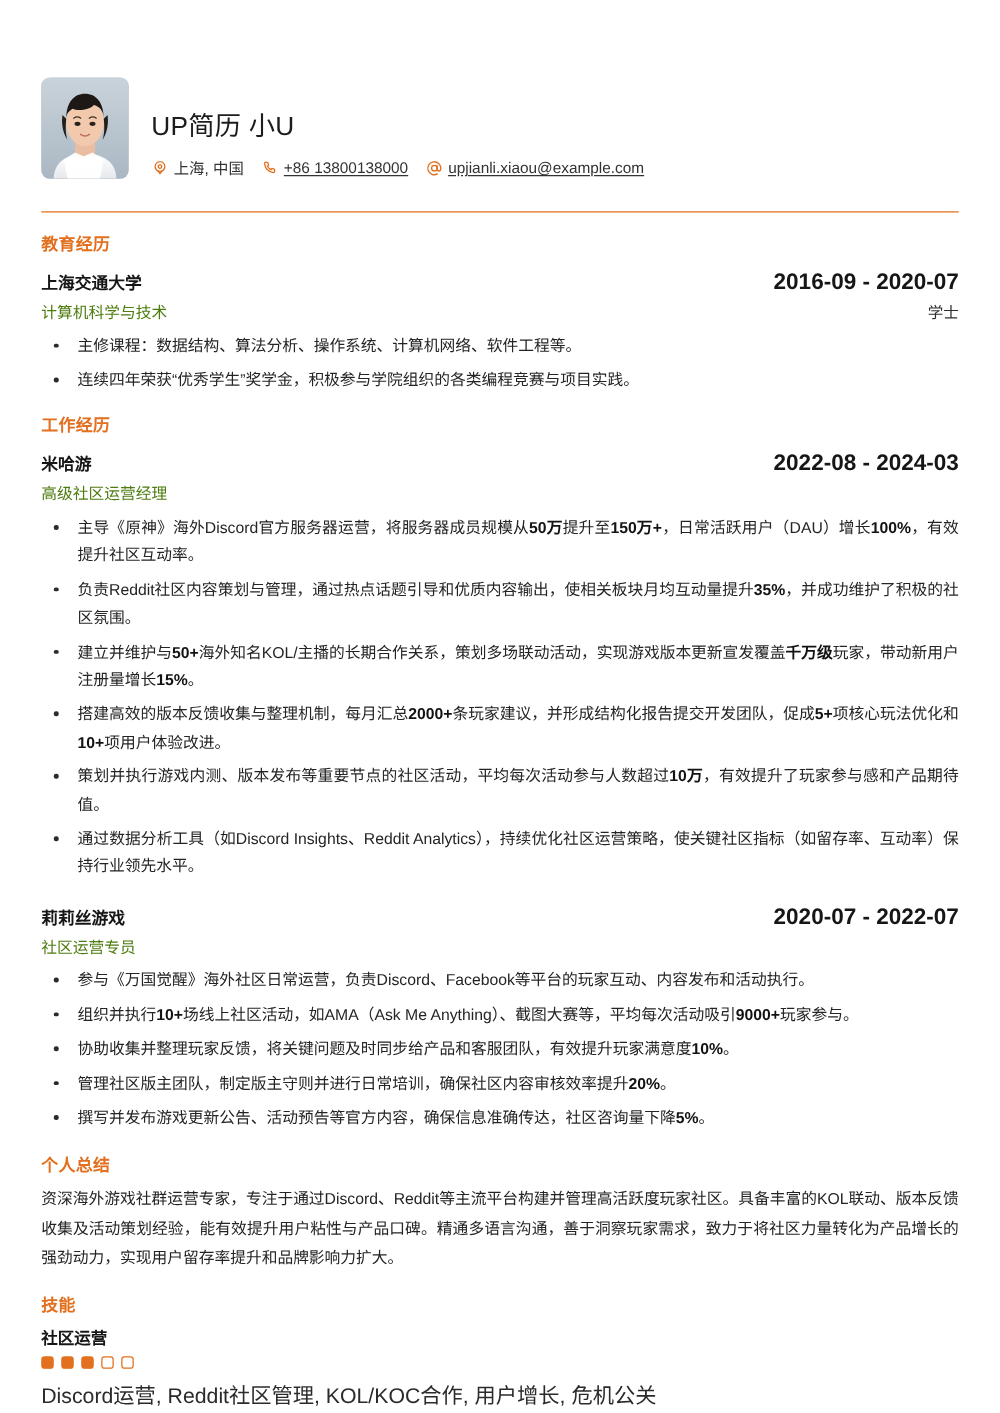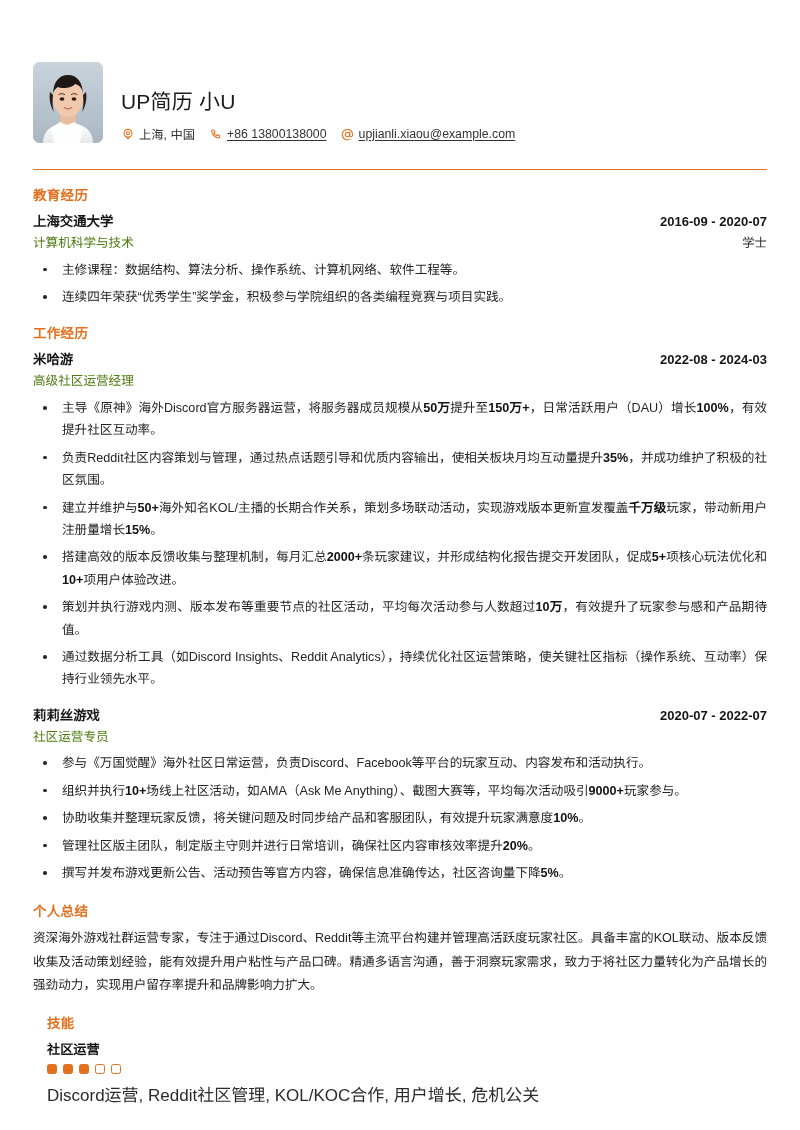"2016-09 - 2020-07" .entry-date { font-size: 13px -> 18px }
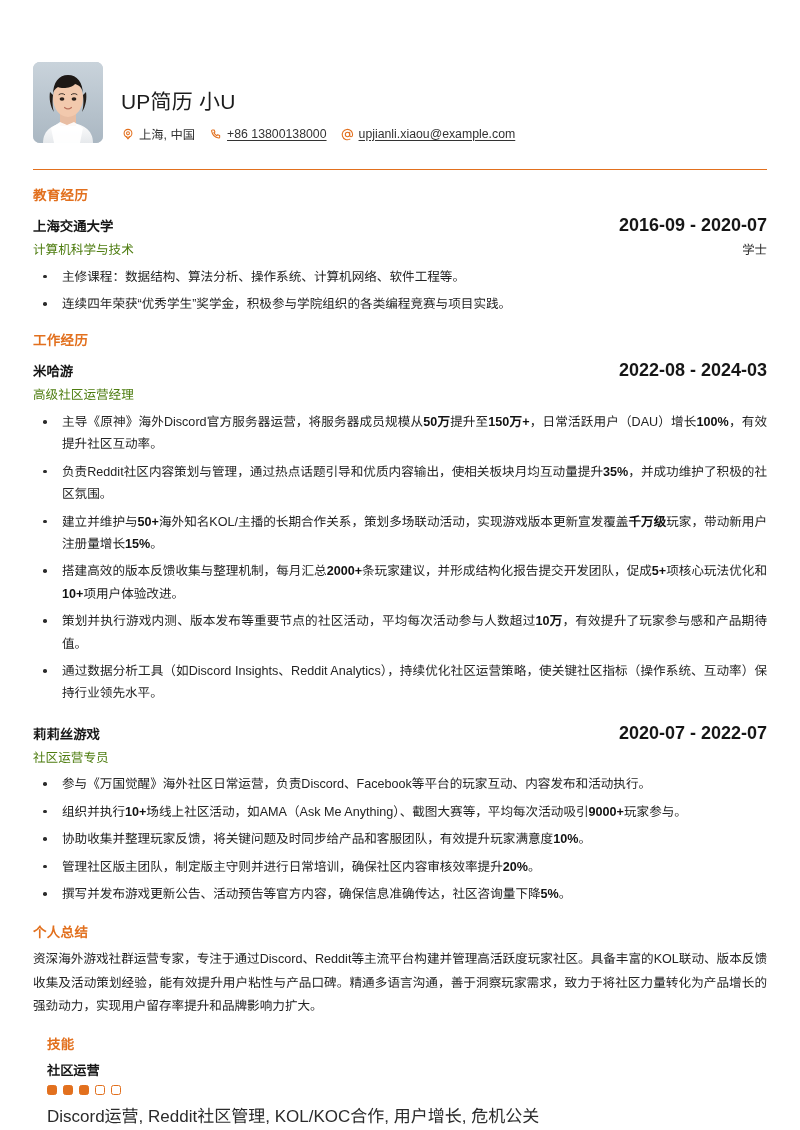"通过数据分析工具（如Discord Insights、Reddit" li { text: 操作系统 -> 如留存率 }
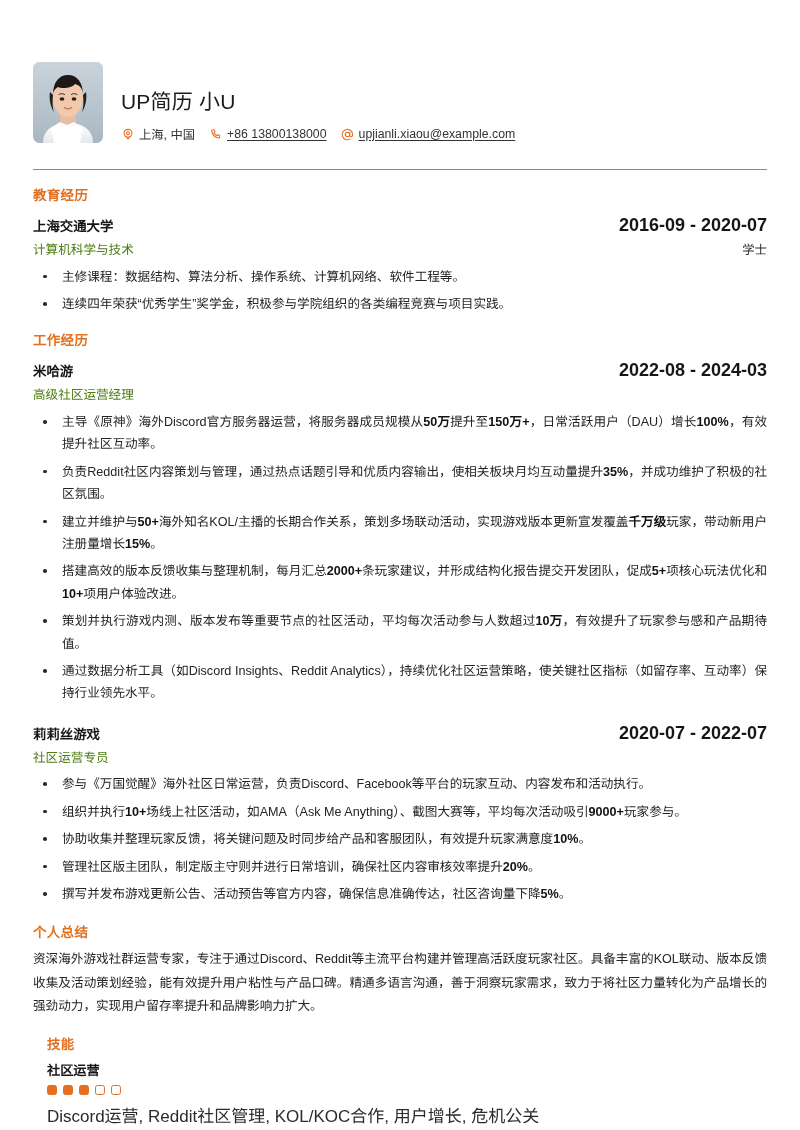"技能" div.section { margin-left: 14px -> none }
